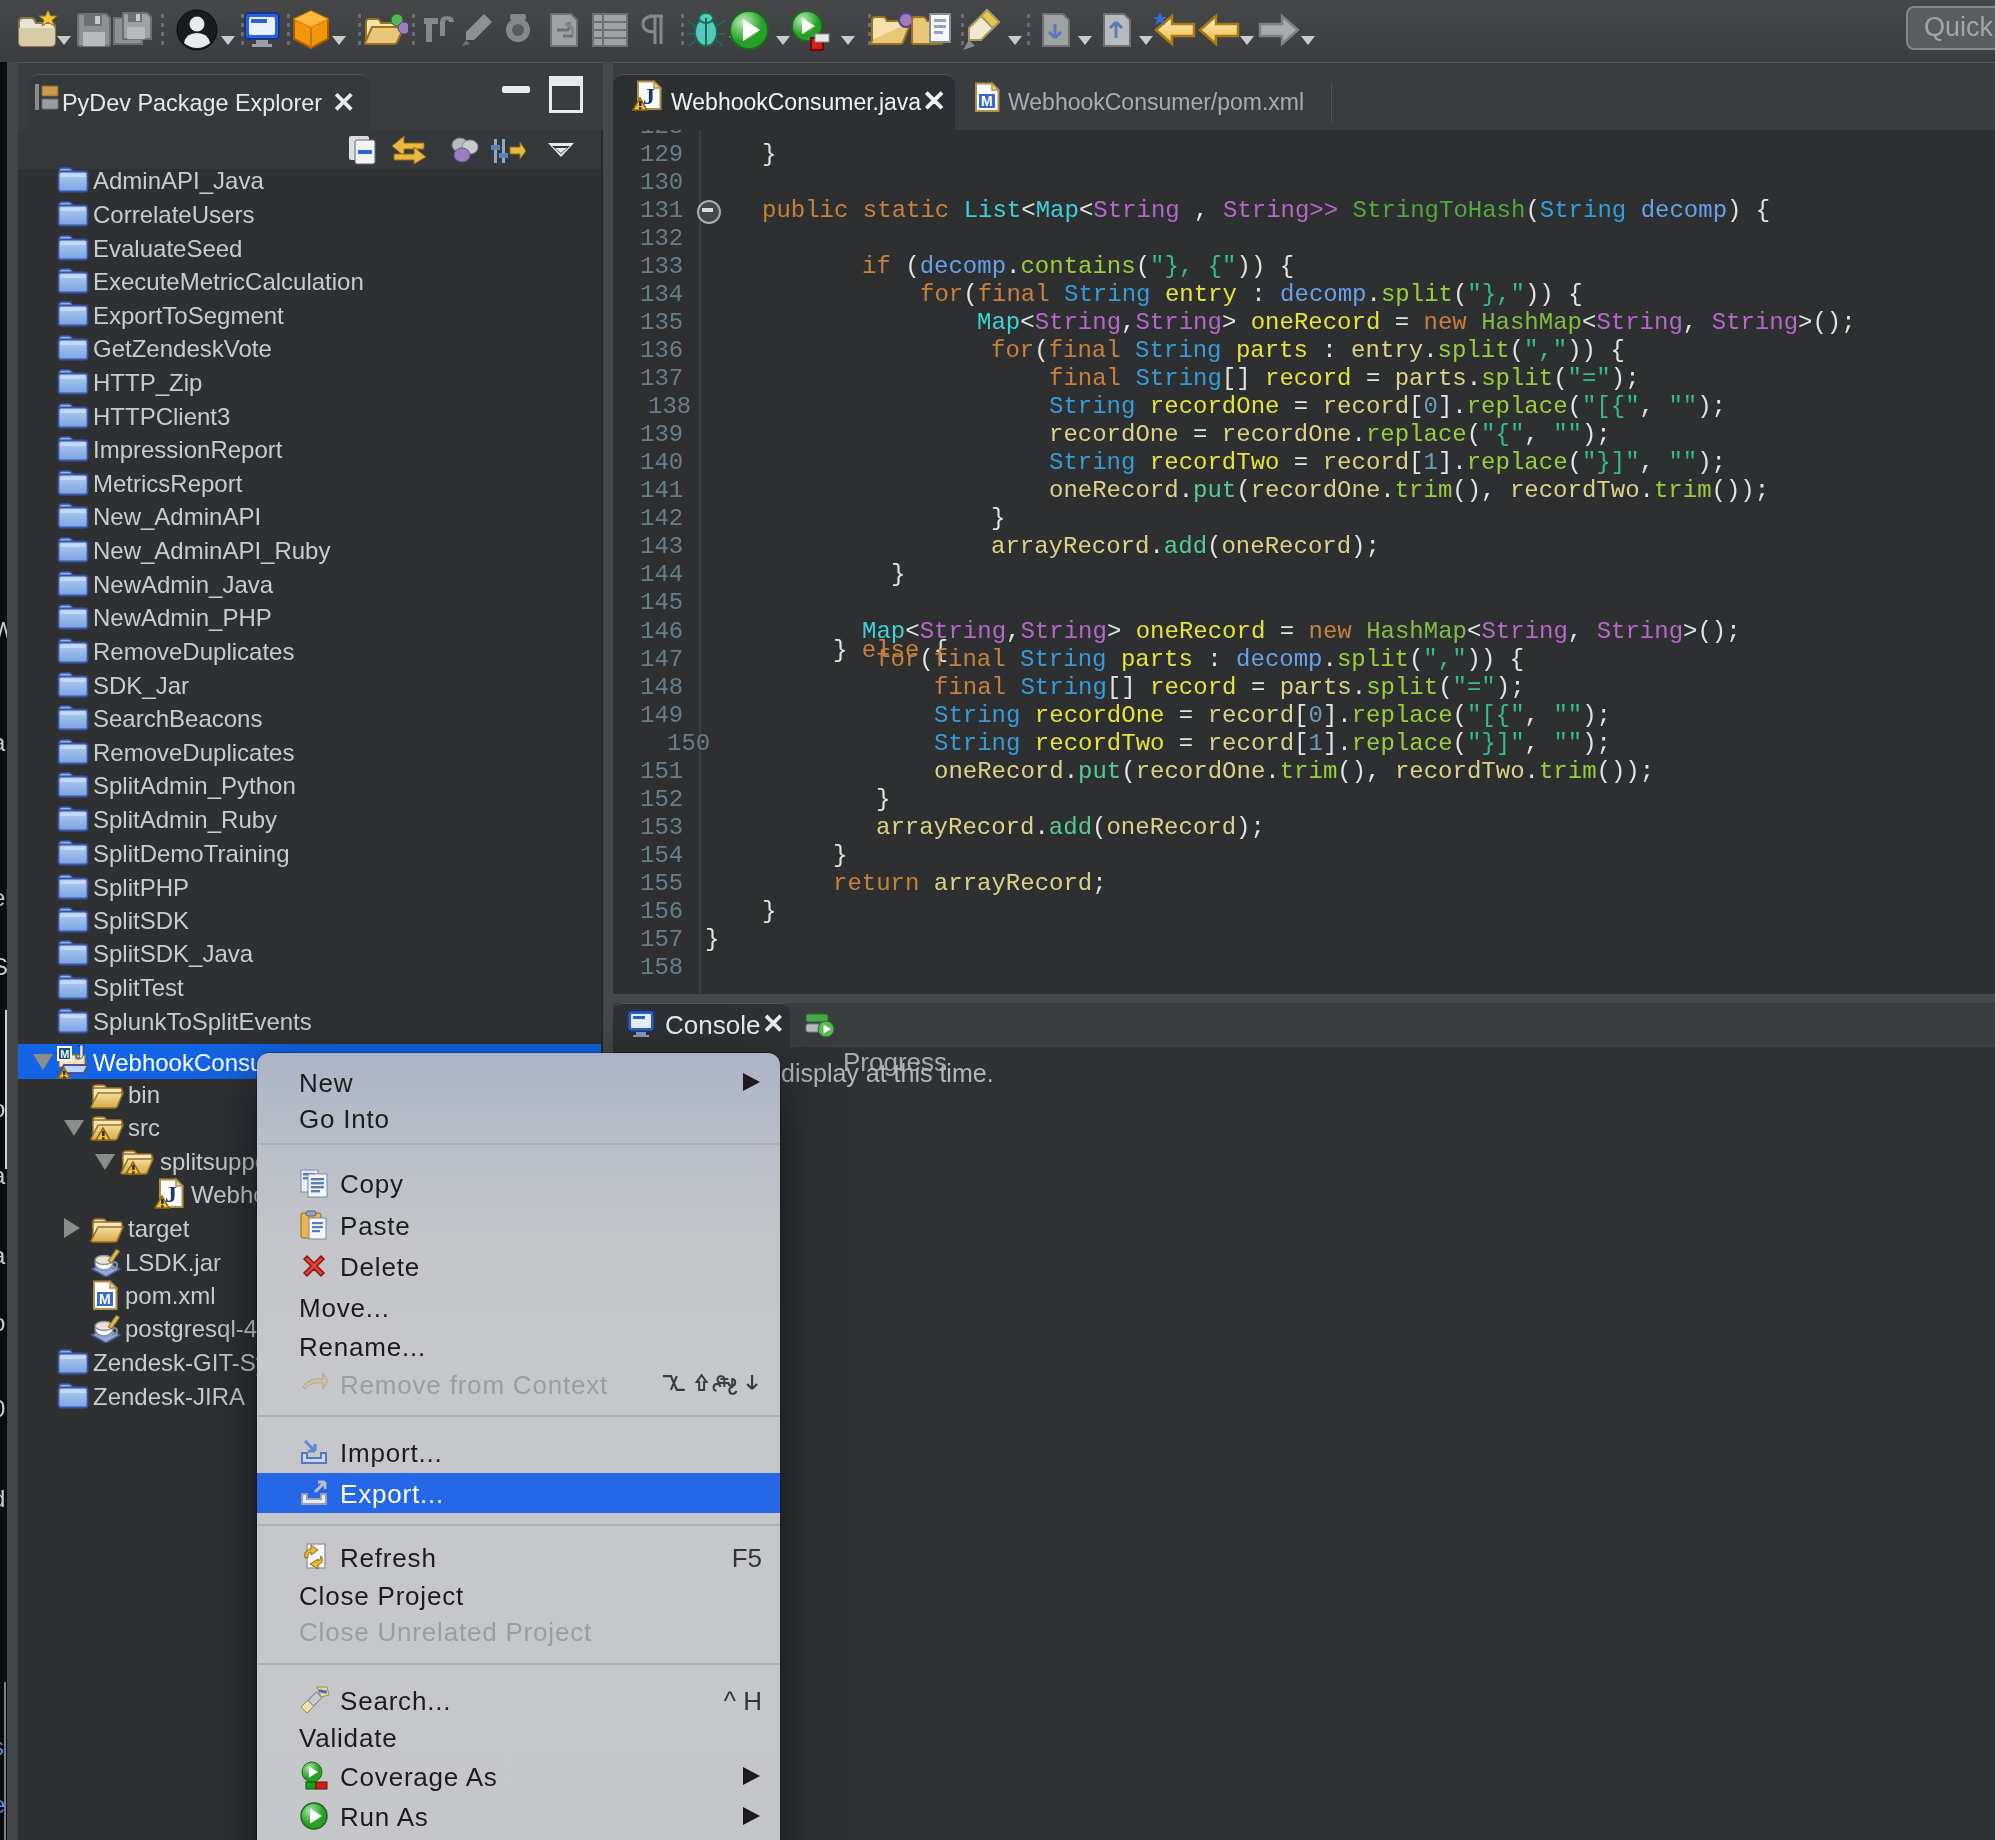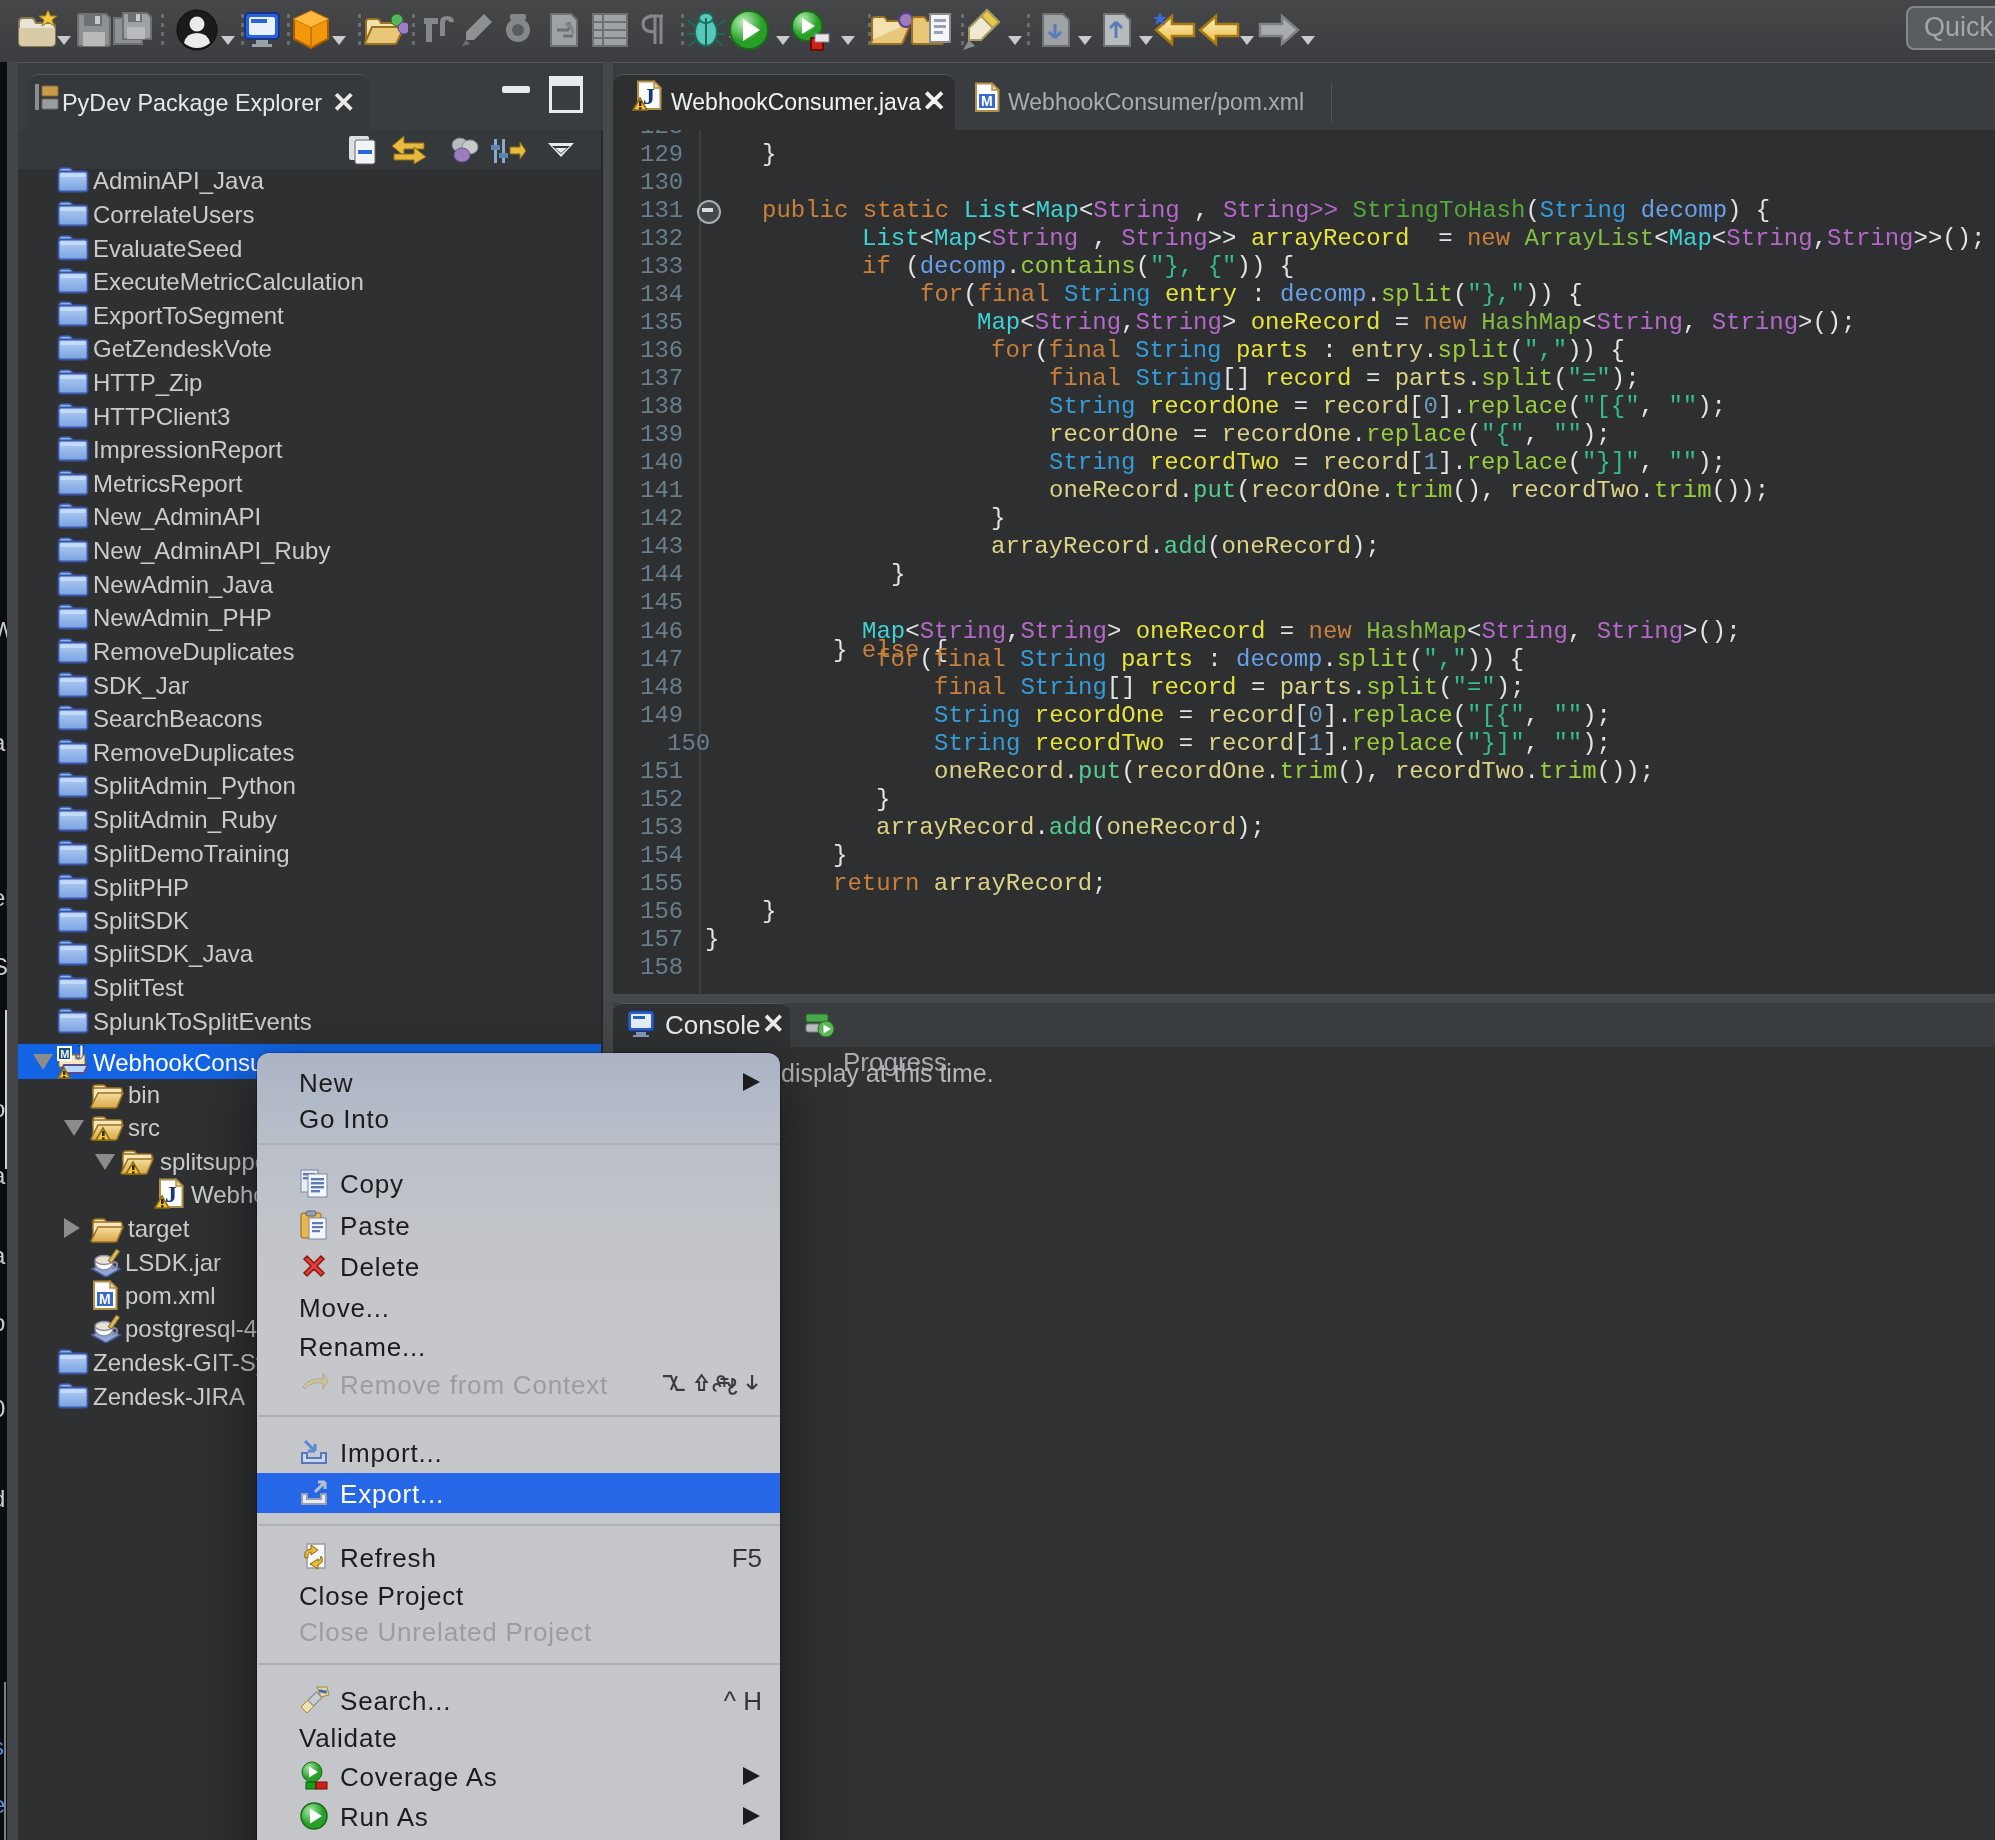"List<Map<String , String>> arrayRecord =" div.codeline { html: <div><span>List</span>&lt;<span>Map</span>&lt;<span>String</span> , <span>String</span>&gt;&gt; <span>arrayRecord</span> = <span>new</span> <span>ArrayList</span>&lt;<span>Map</span>&lt;<span>String</span>,<span>String</span>&gt;&gt;();</div> -> none }
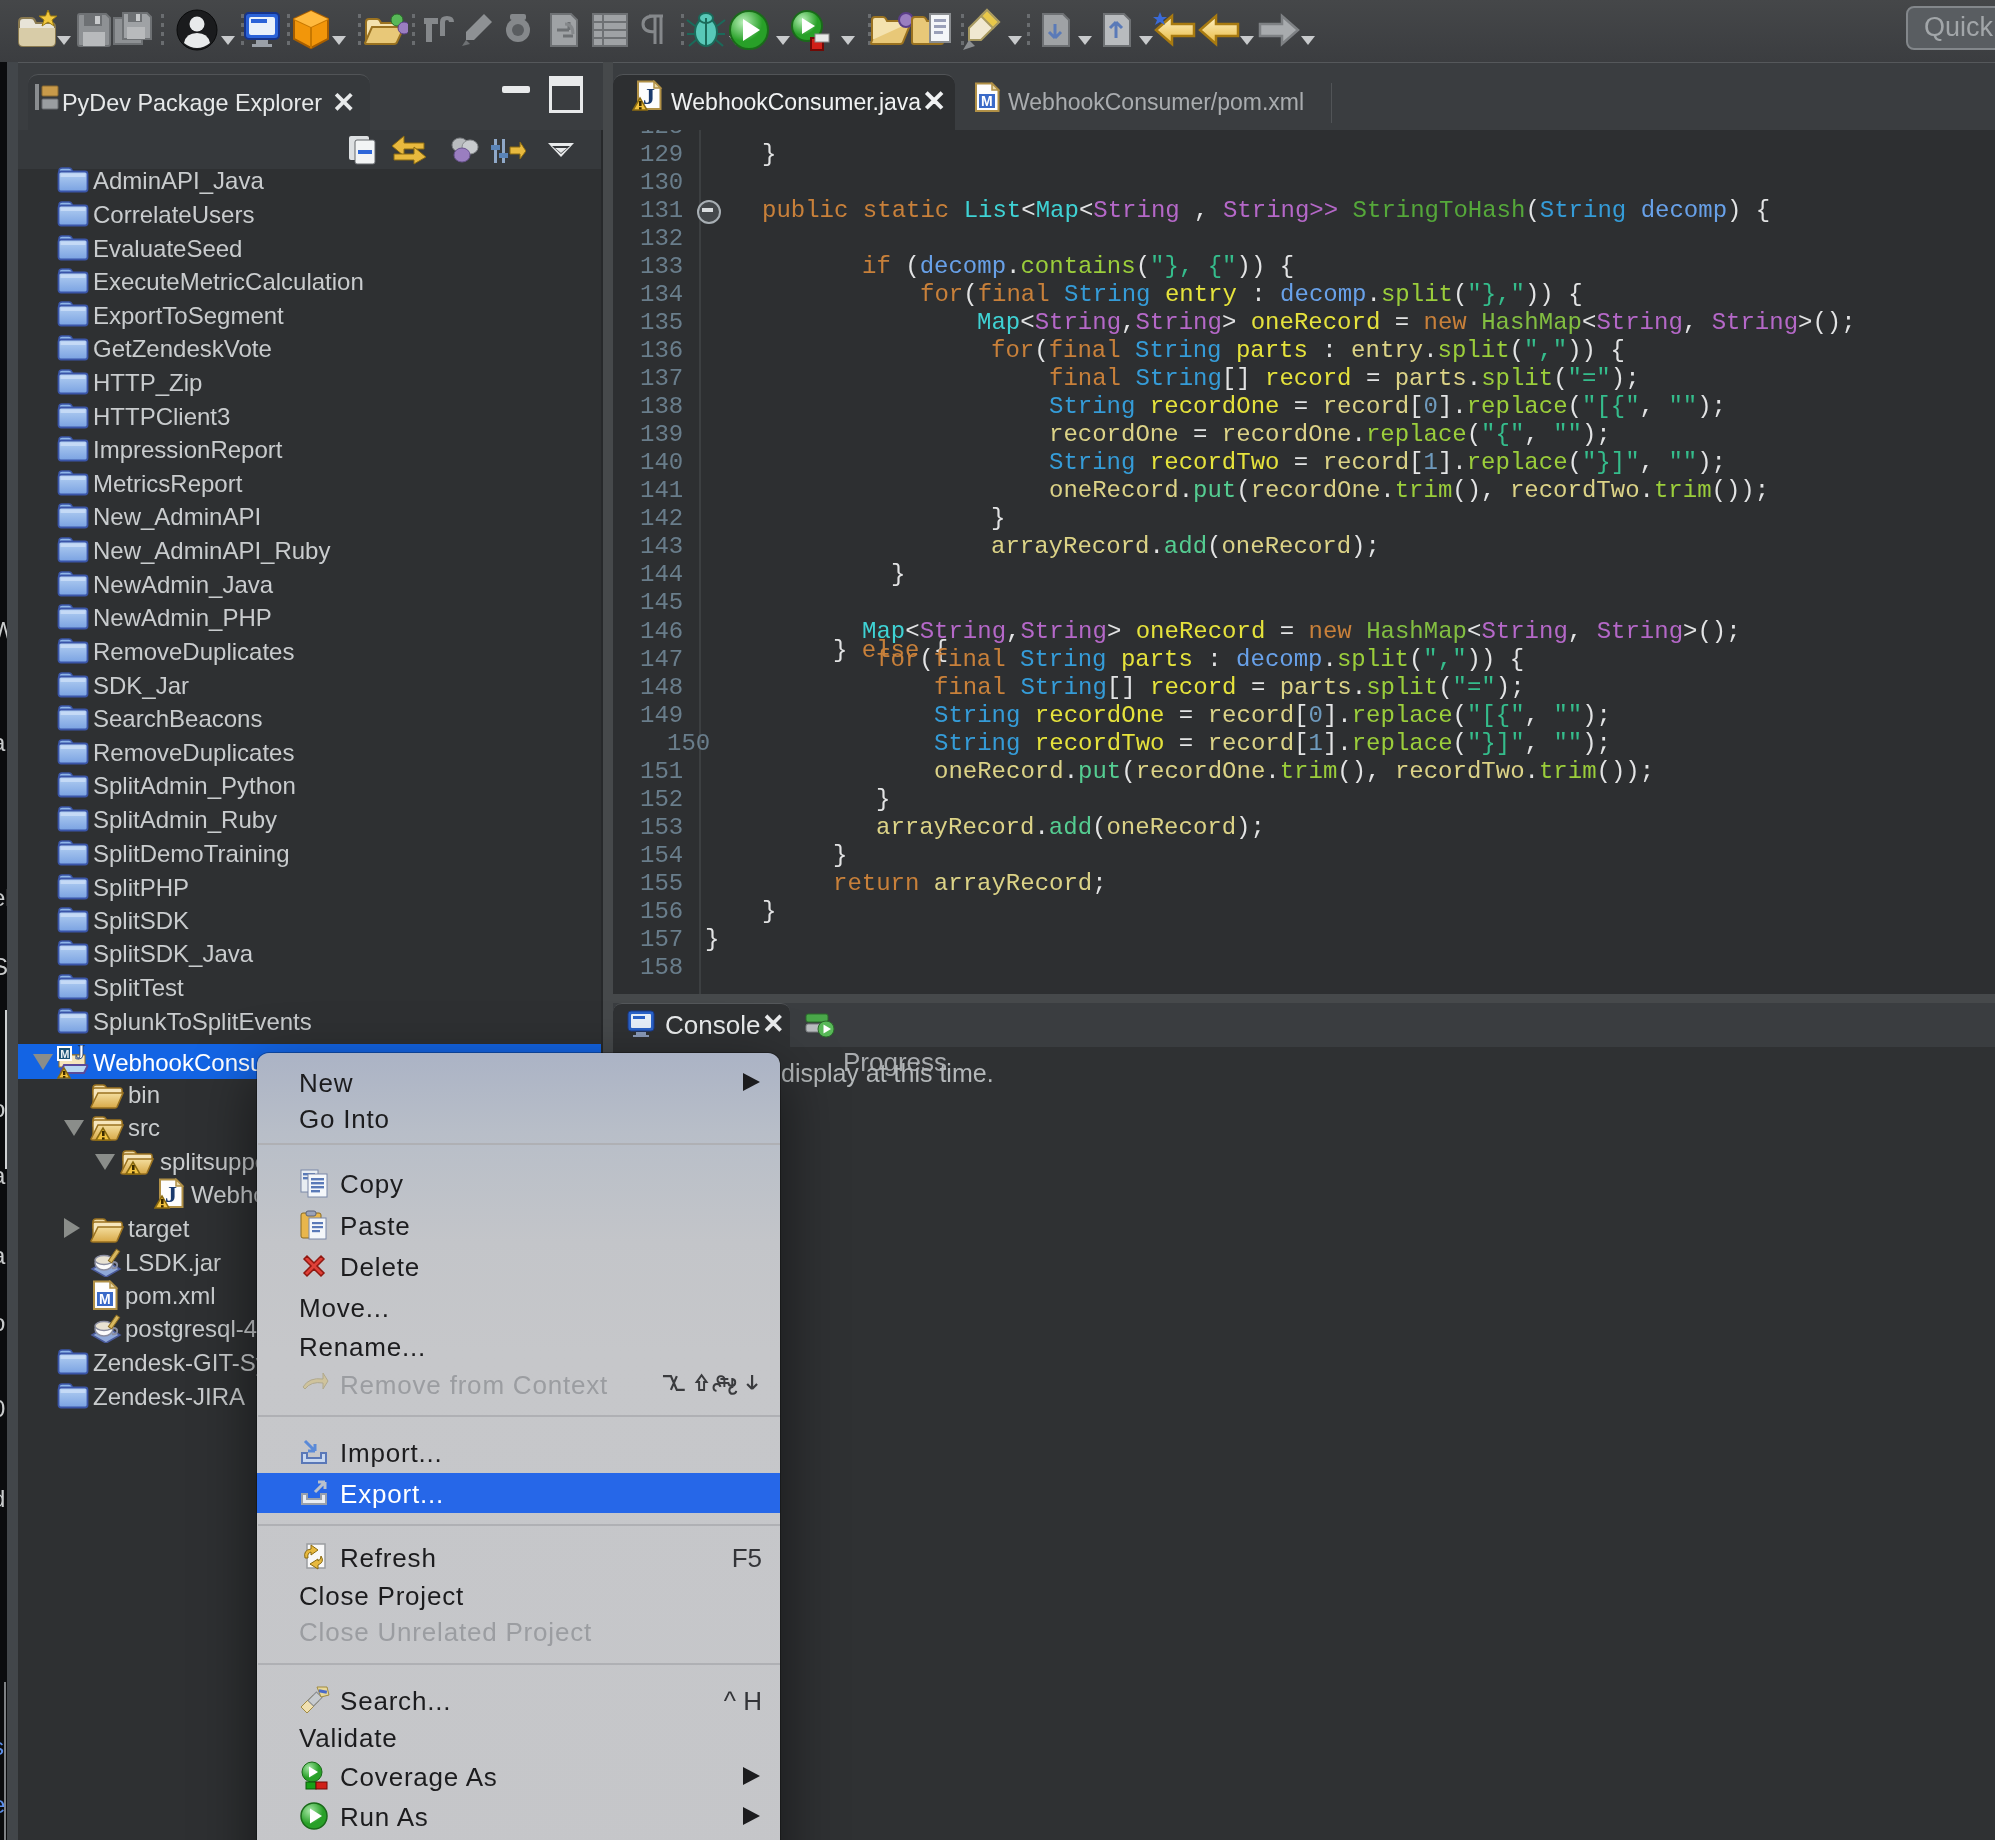"138" div.lnum { left: 27px -> 35px }
